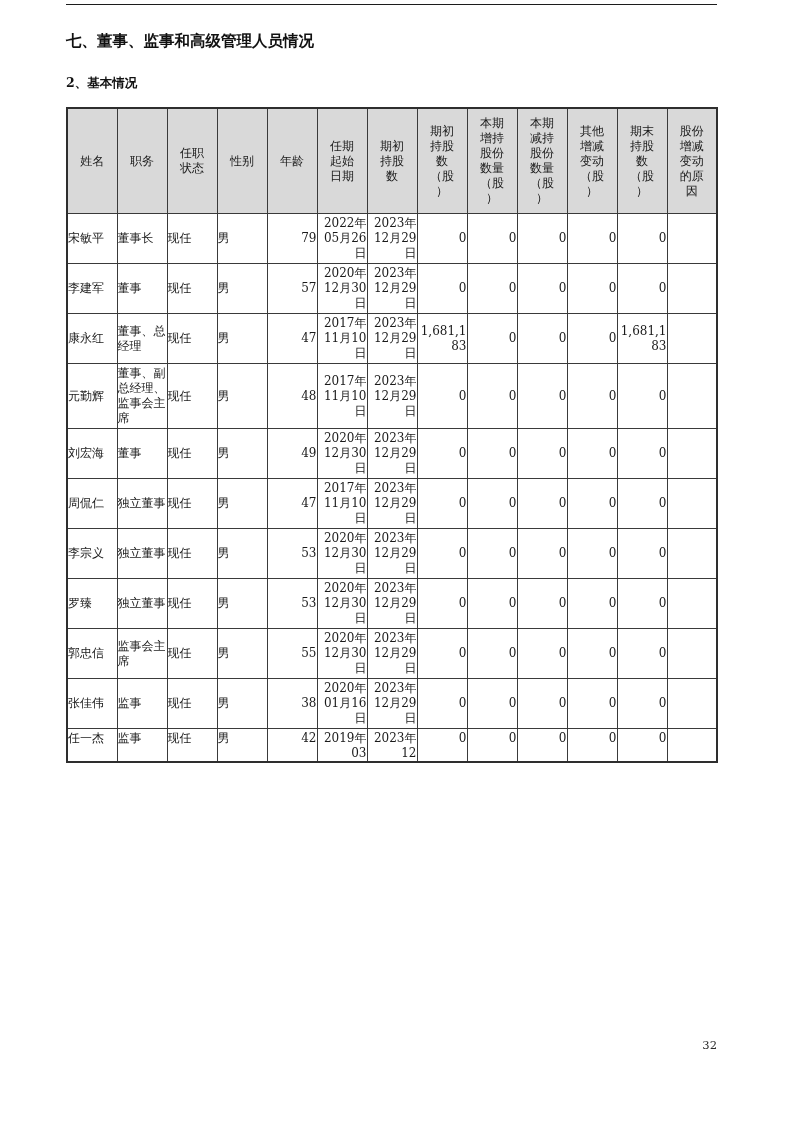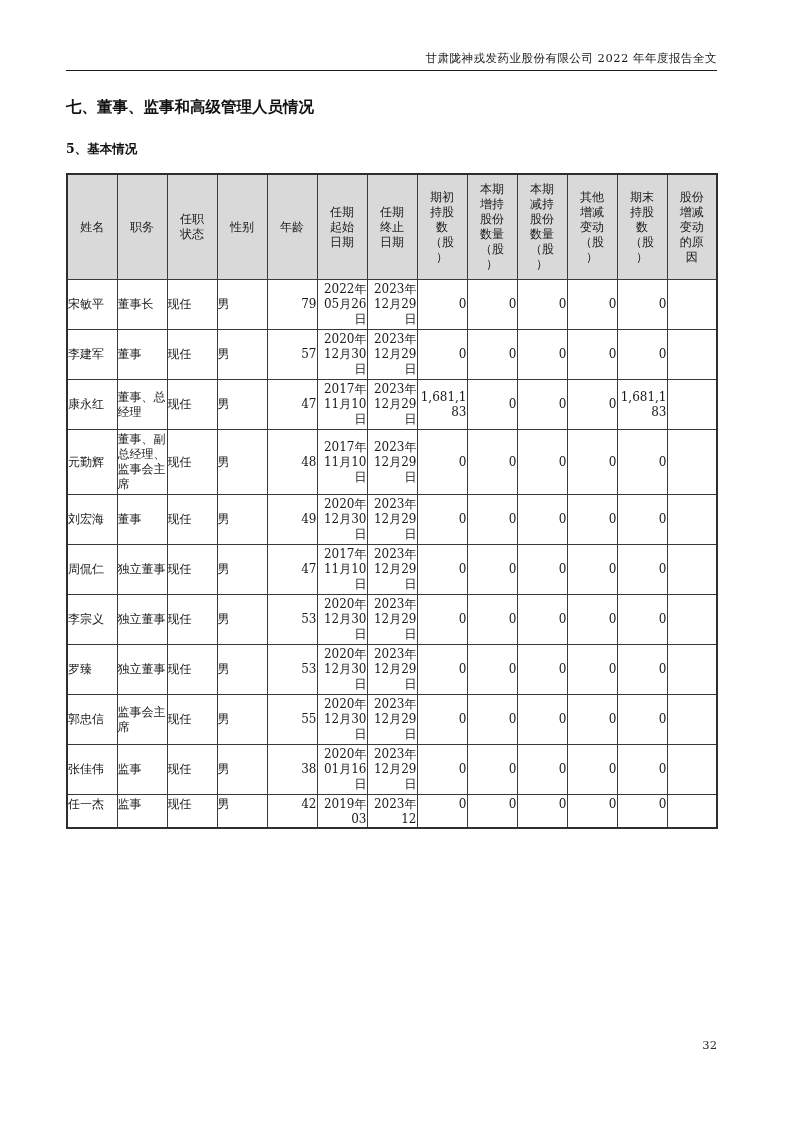"甘肃陇神戎发药业股份有限公司 2022 年年度报告全文" div.doc-header { html: <div> <span>甘肃陇神戎发药业股份有限公司 2022 年年度报告全文</span> </div> -> none }
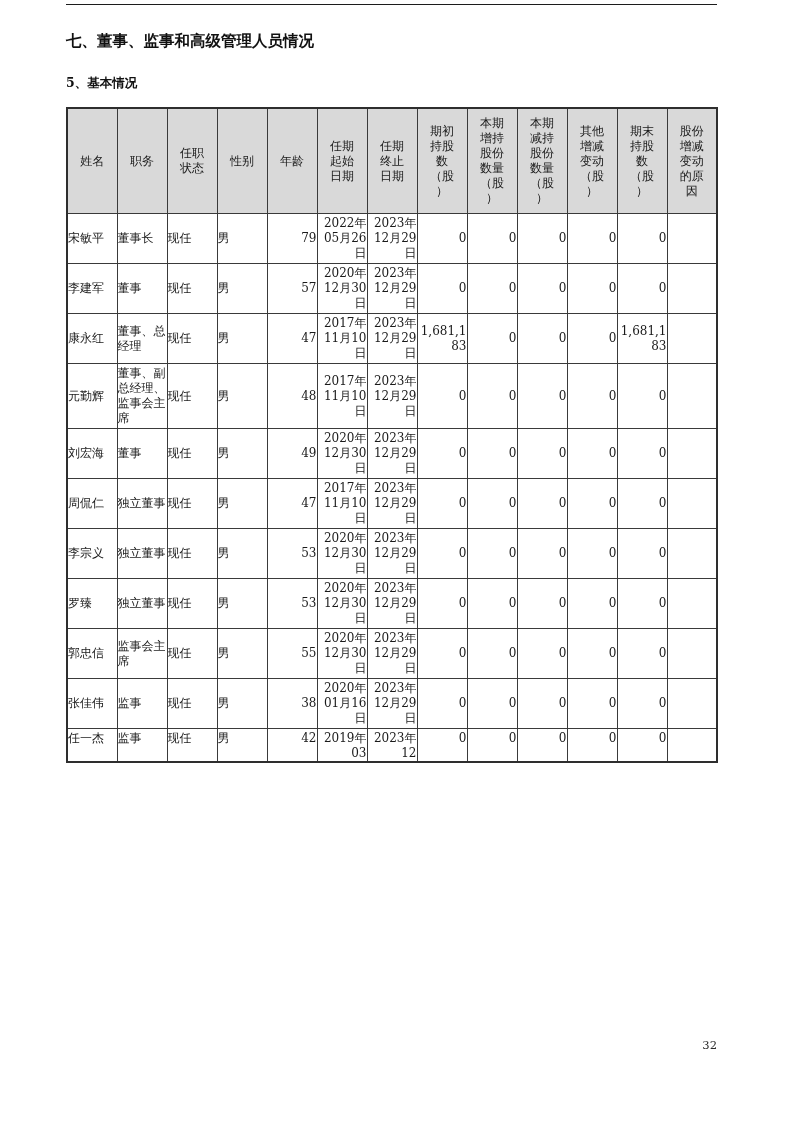"5、基本情况" h2.section-subtitle { text: 5 -> 2 }
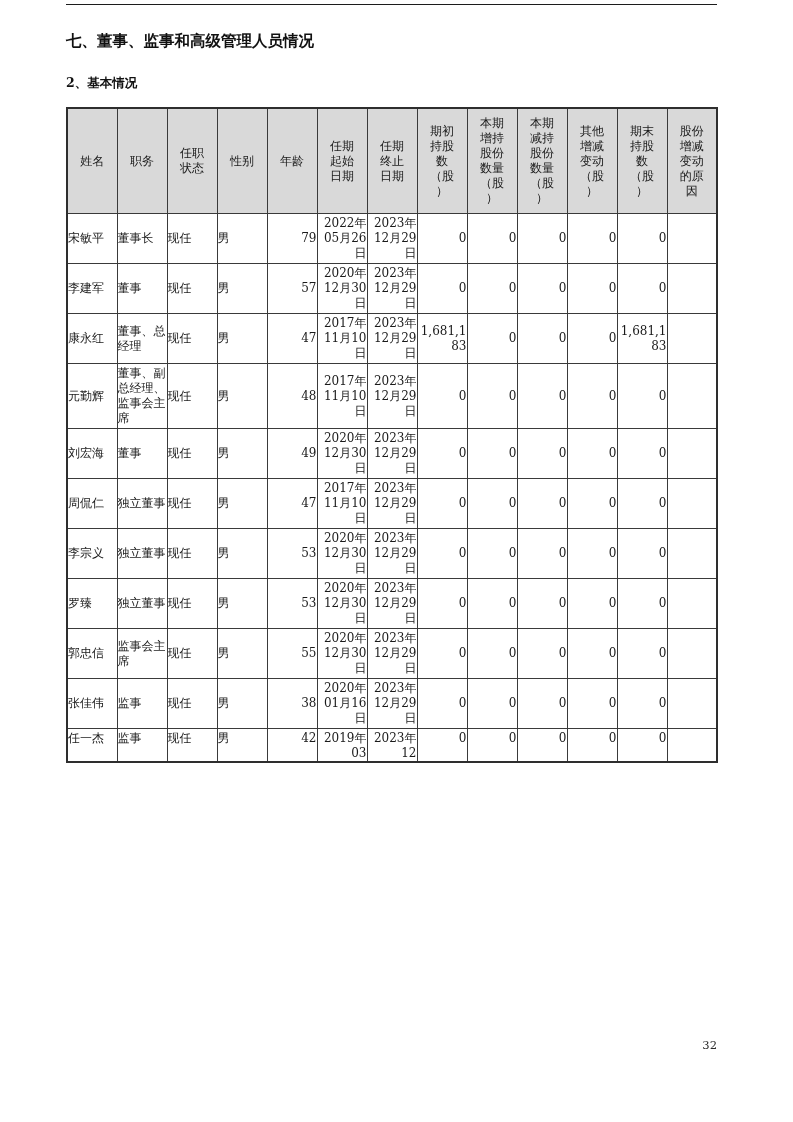"任期终止日期" th { text: 任期终止日期 -> 期初持股数 }
